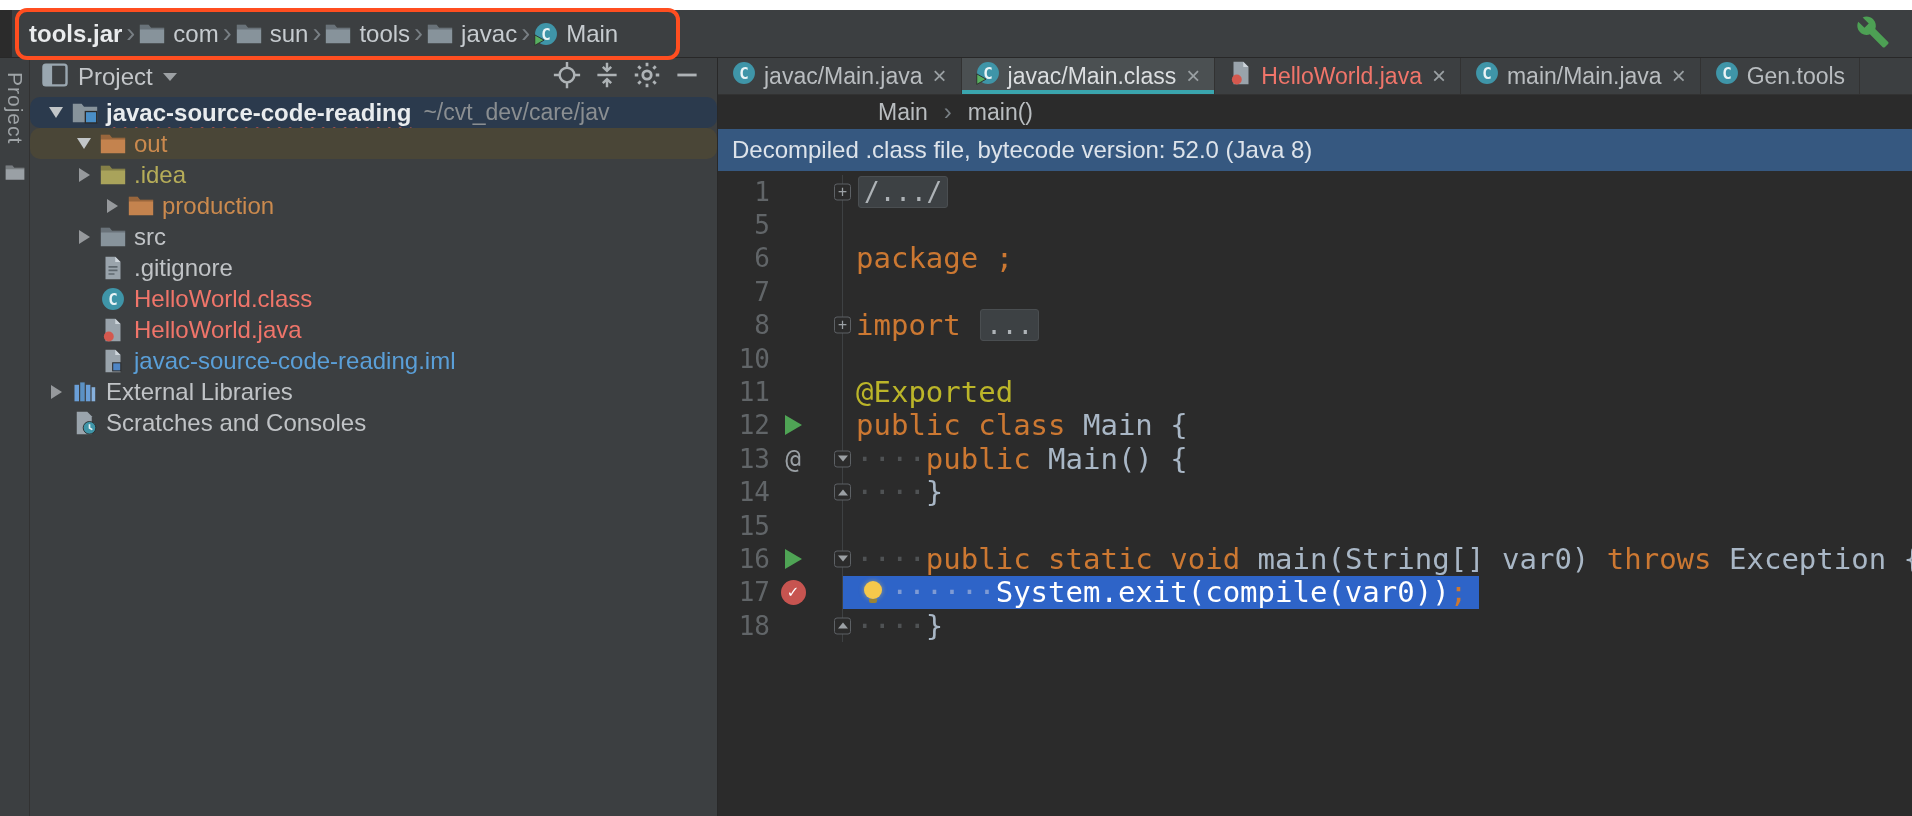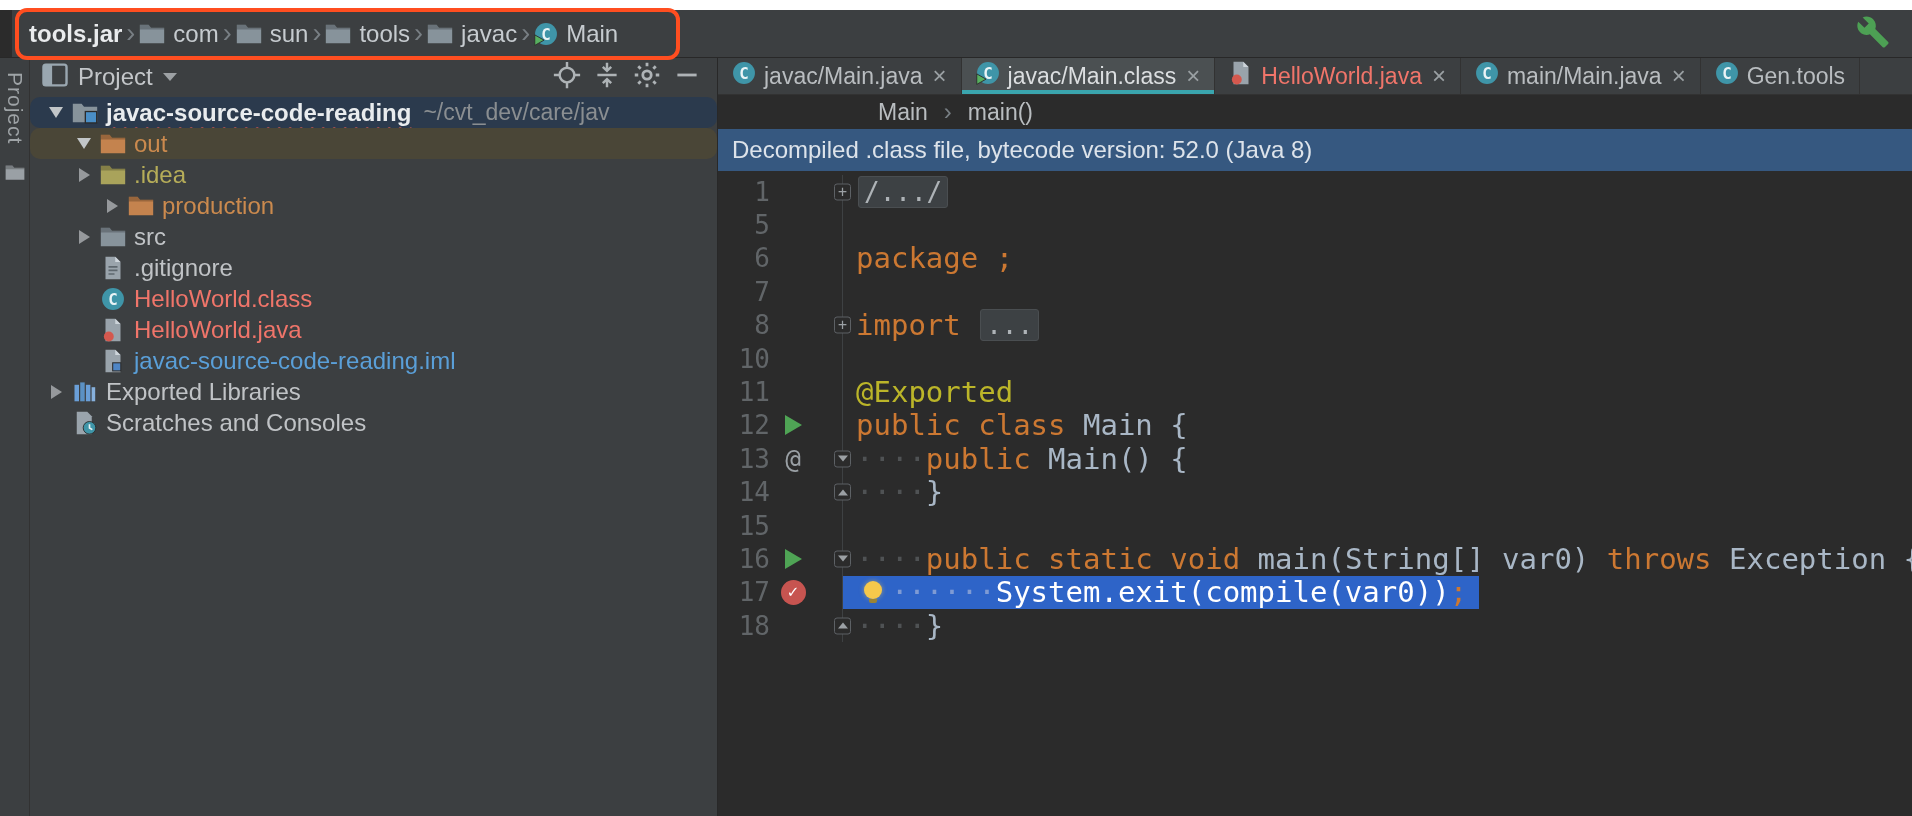"Exported Libraries" span.lbl { text: Exported -> External }
